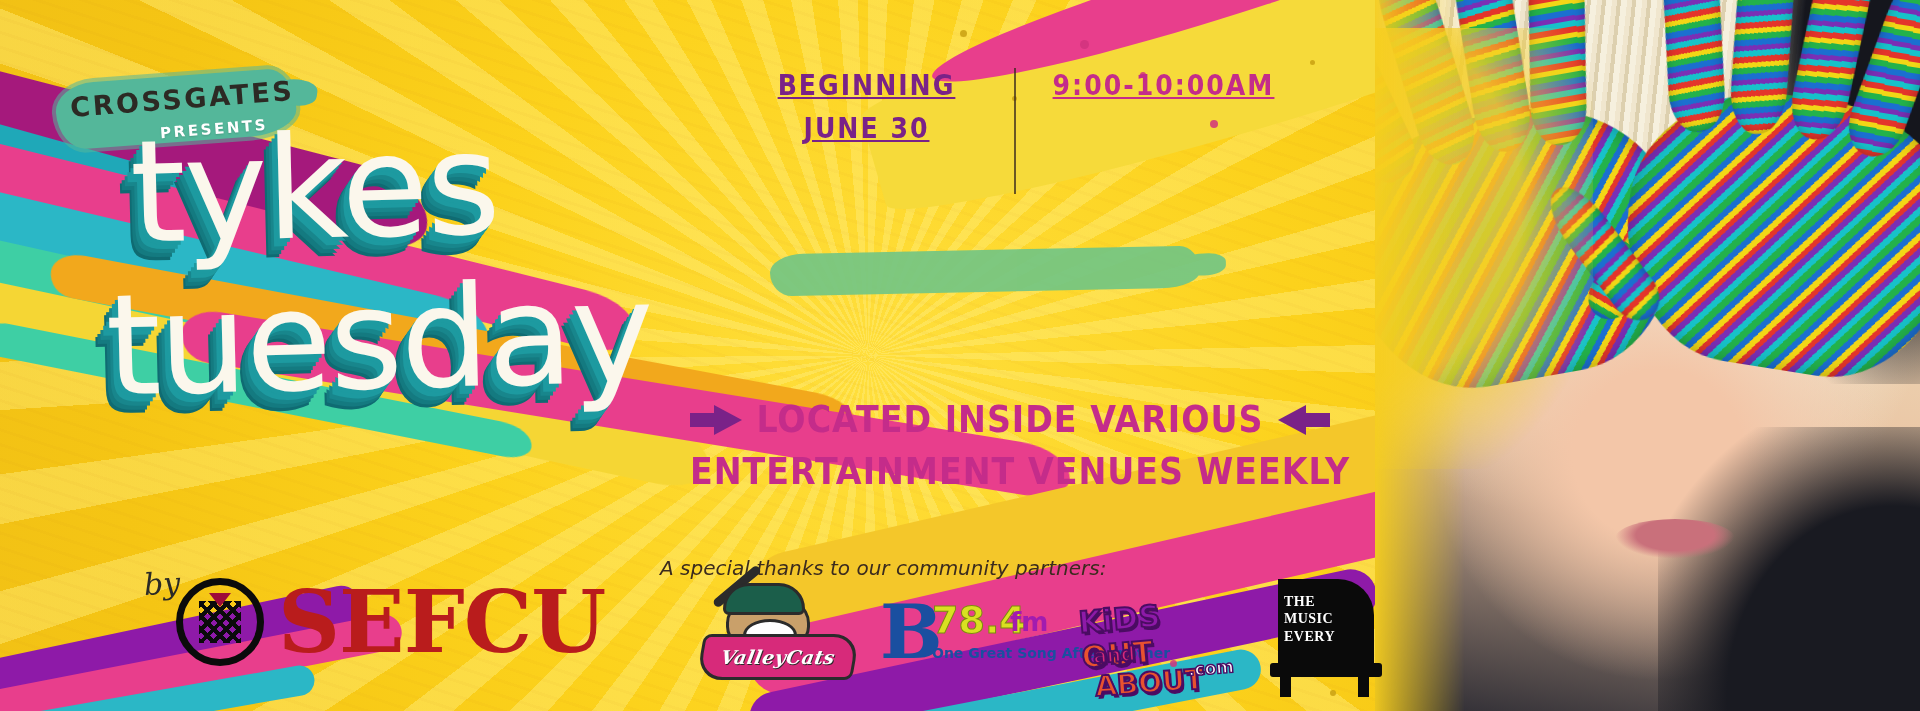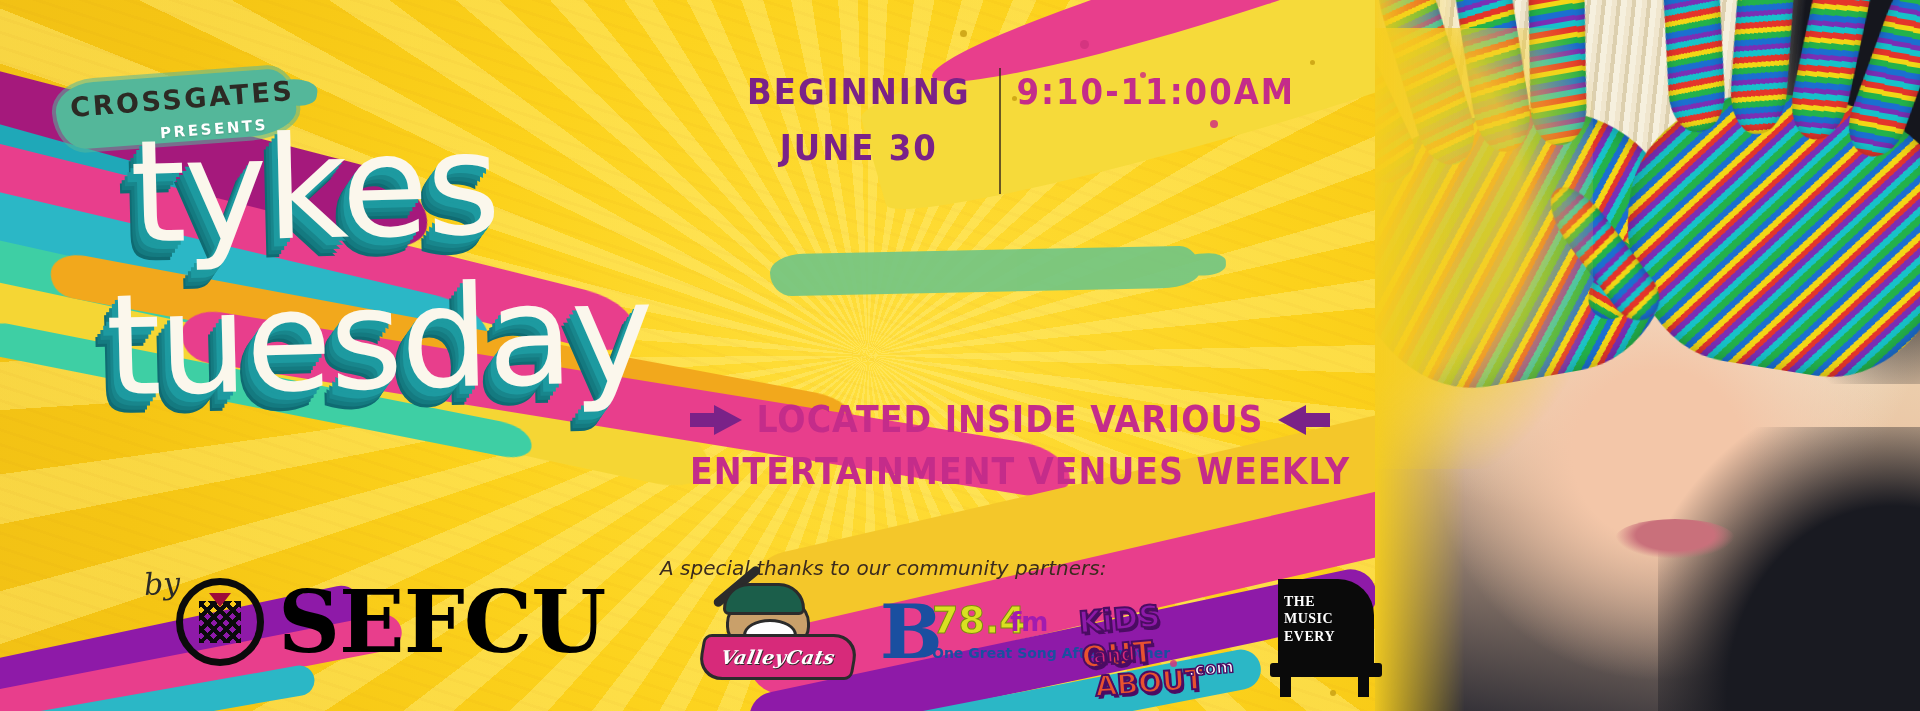"BEGINNING" .hdr .big { font-size: 36px -> 28px; text-decoration: none -> underline }
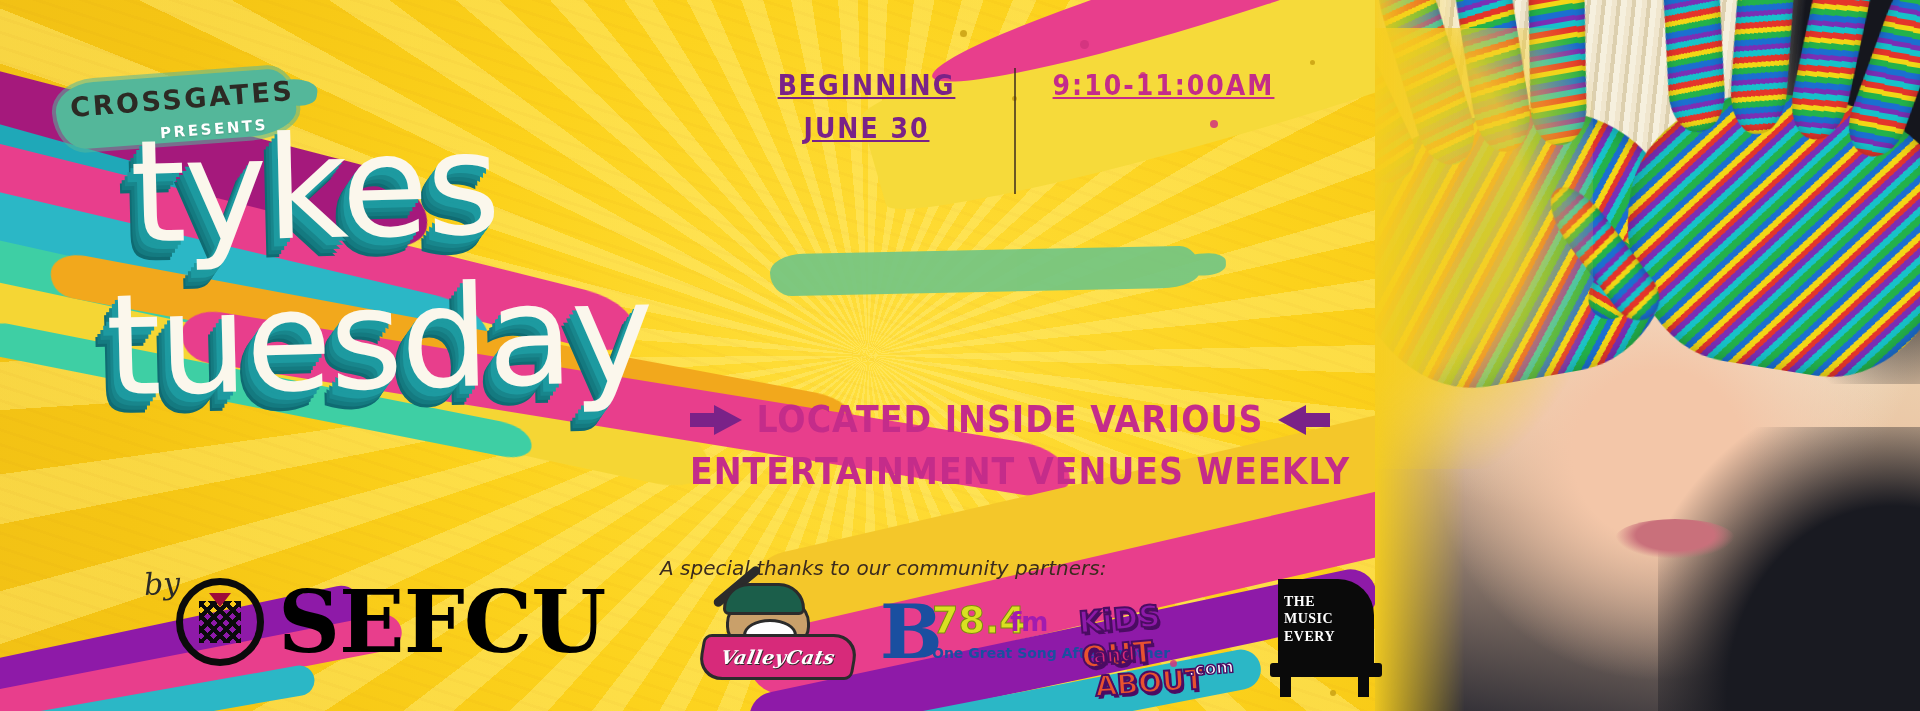"9:10-11:00AM" div.big { text: 9:10-11:00AM -> 9:00-10:00AM }
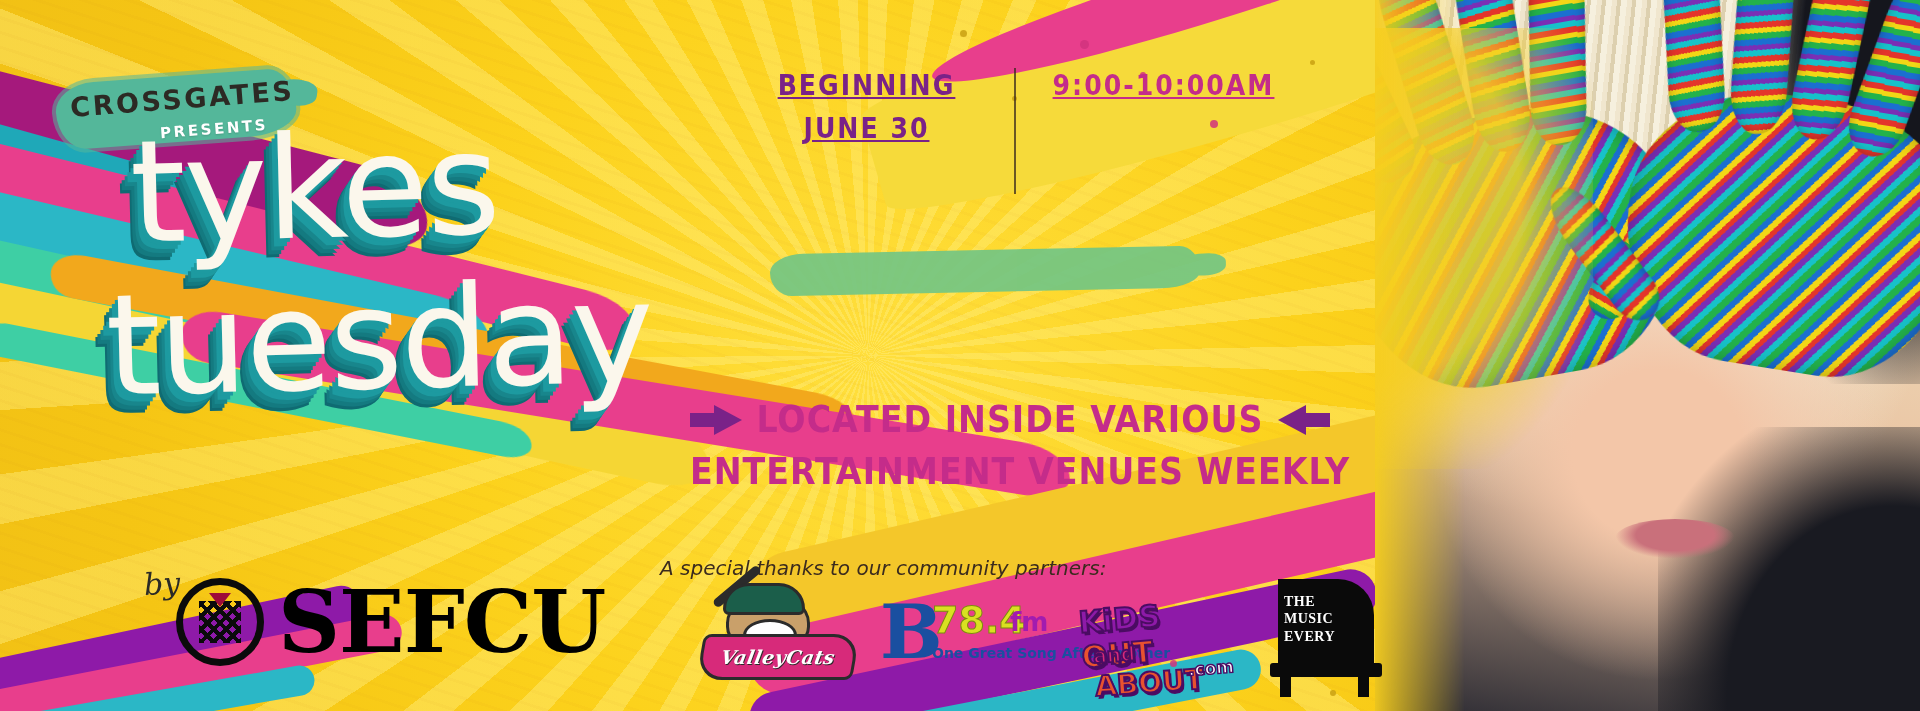"SEFCU" .sefcu-word { color: #000000 -> #b91c1c }
